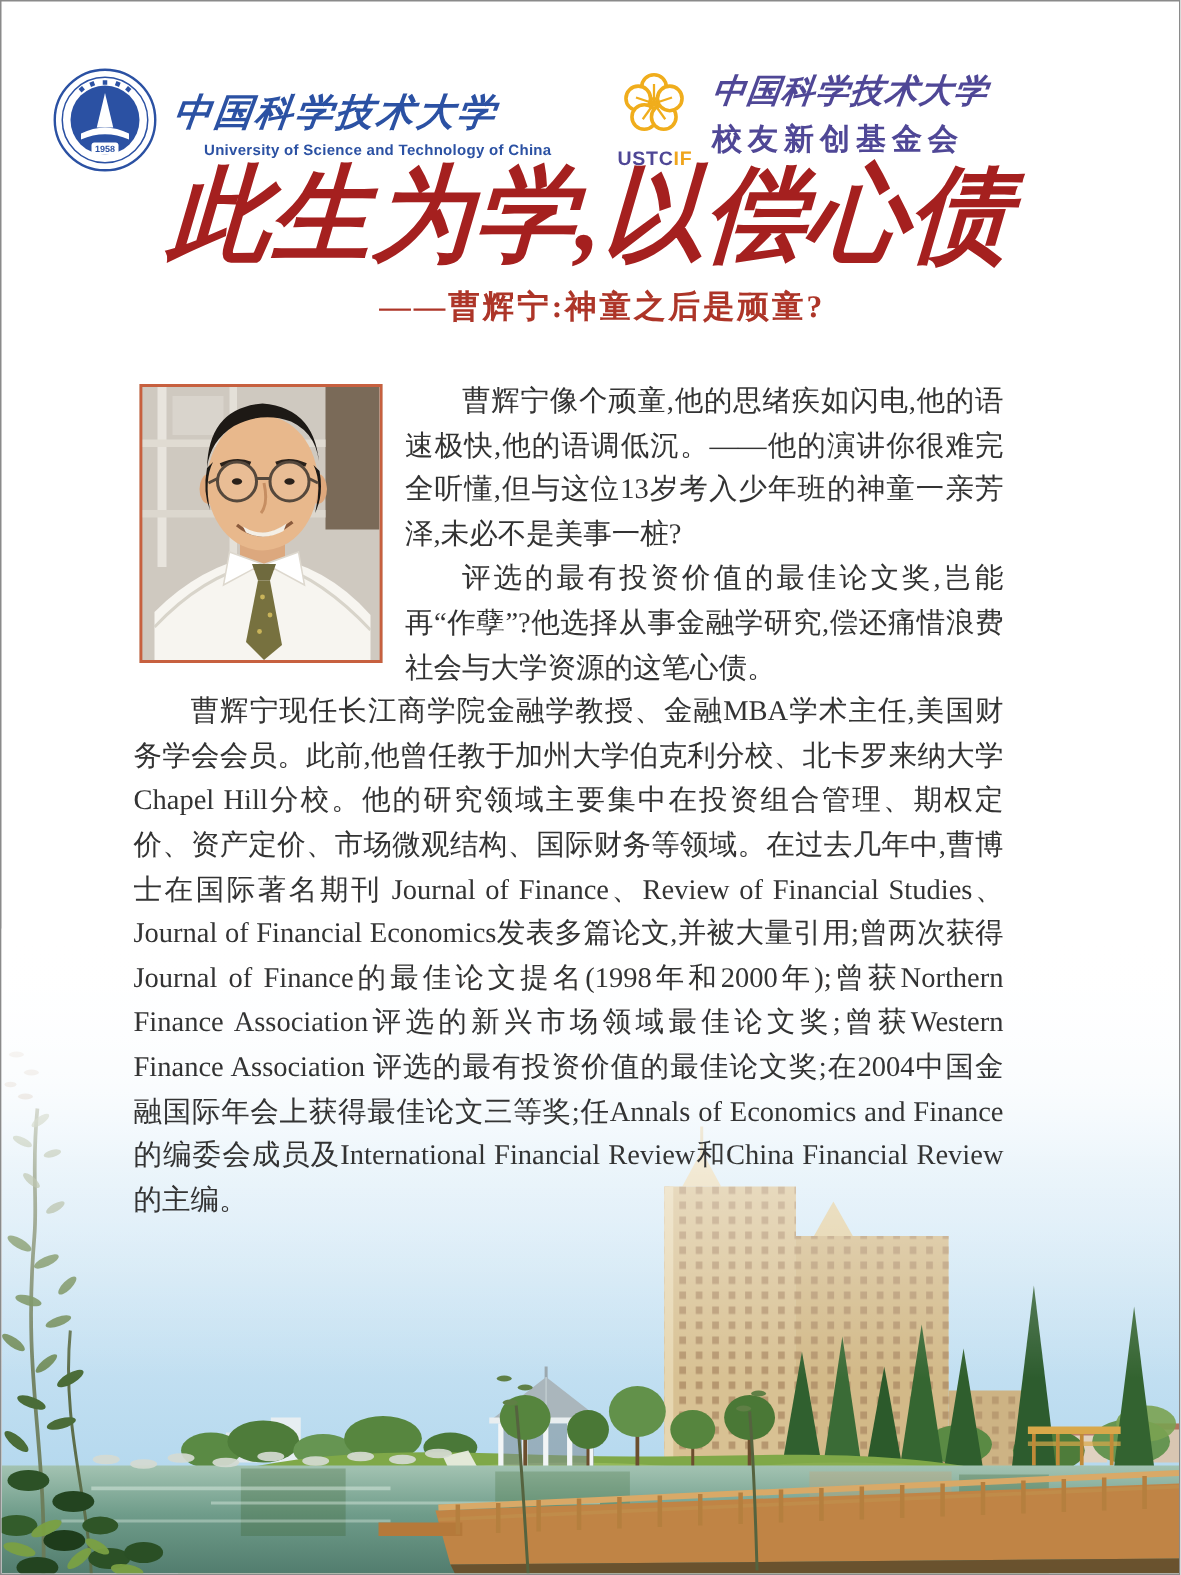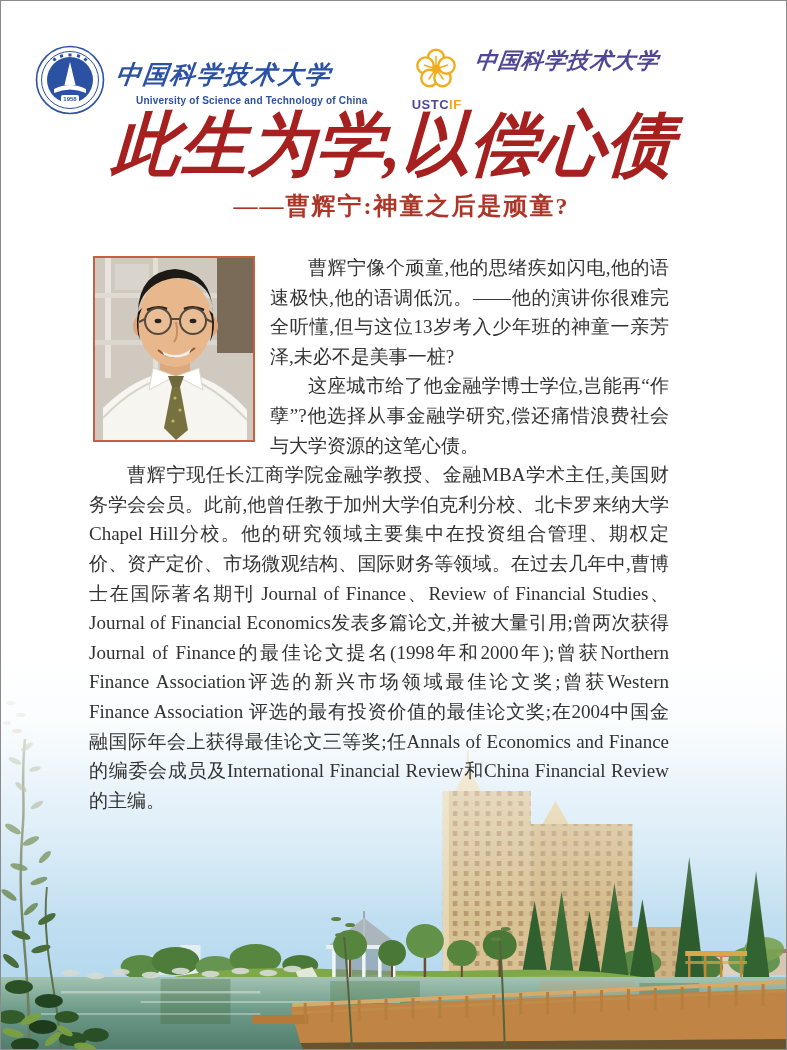"校友新创基金会" div.ustcif-sub { html: none -> <div>校友新创基金会</div> }
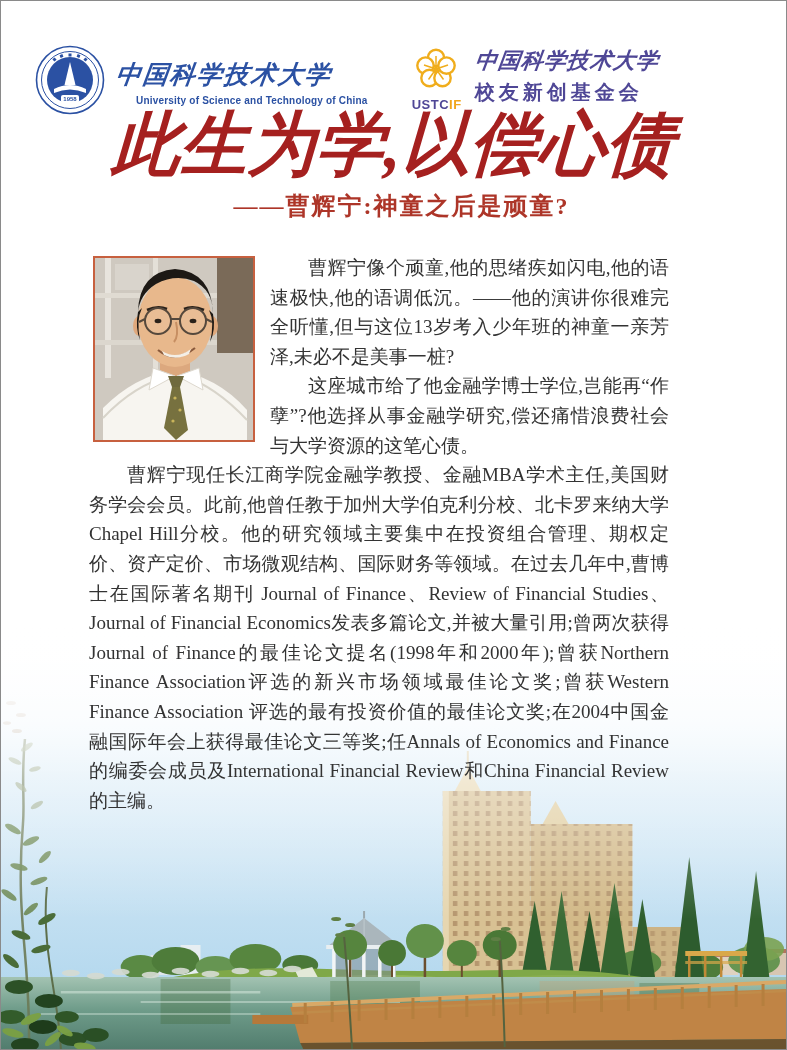"——曹辉宁:神童之后是顽童?" .subtitle { font-size: 24px -> 21px }
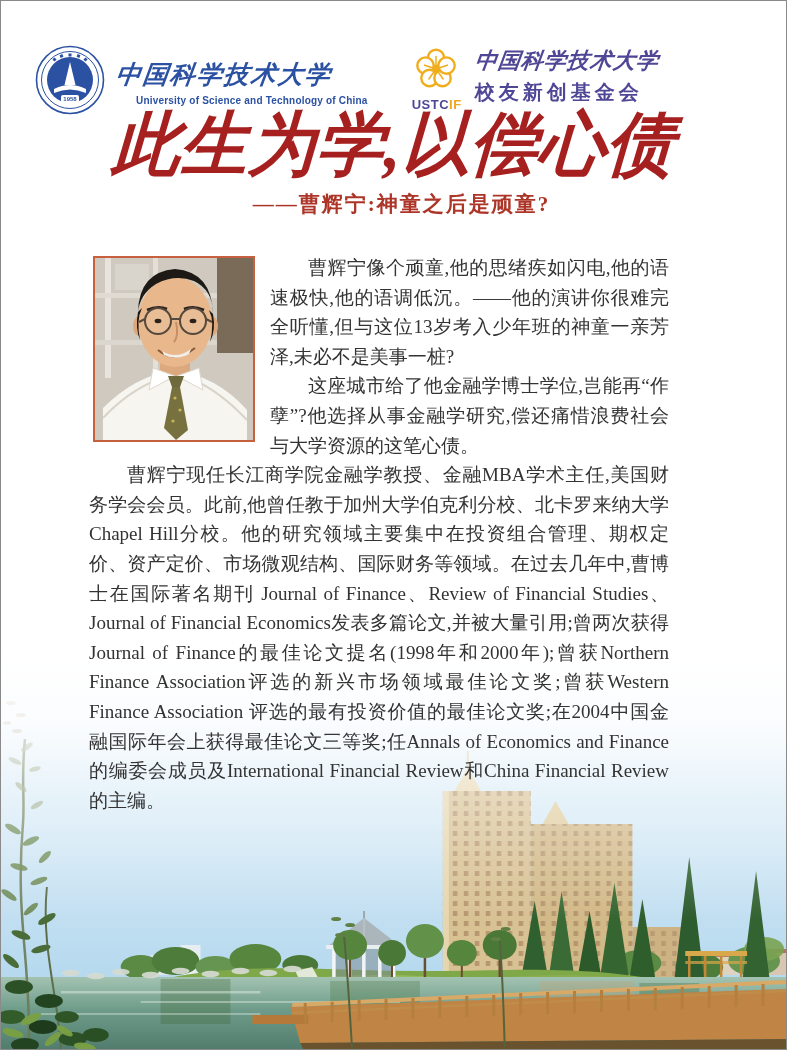"这座城市给了他金融学博士学位,岂能再“作孽”?他选择从事金融学研究,偿还痛惜浪费" p { text: 这座城市给了他金融学博士学位 -> 评选的最有投资价值的最佳论文奖 }
